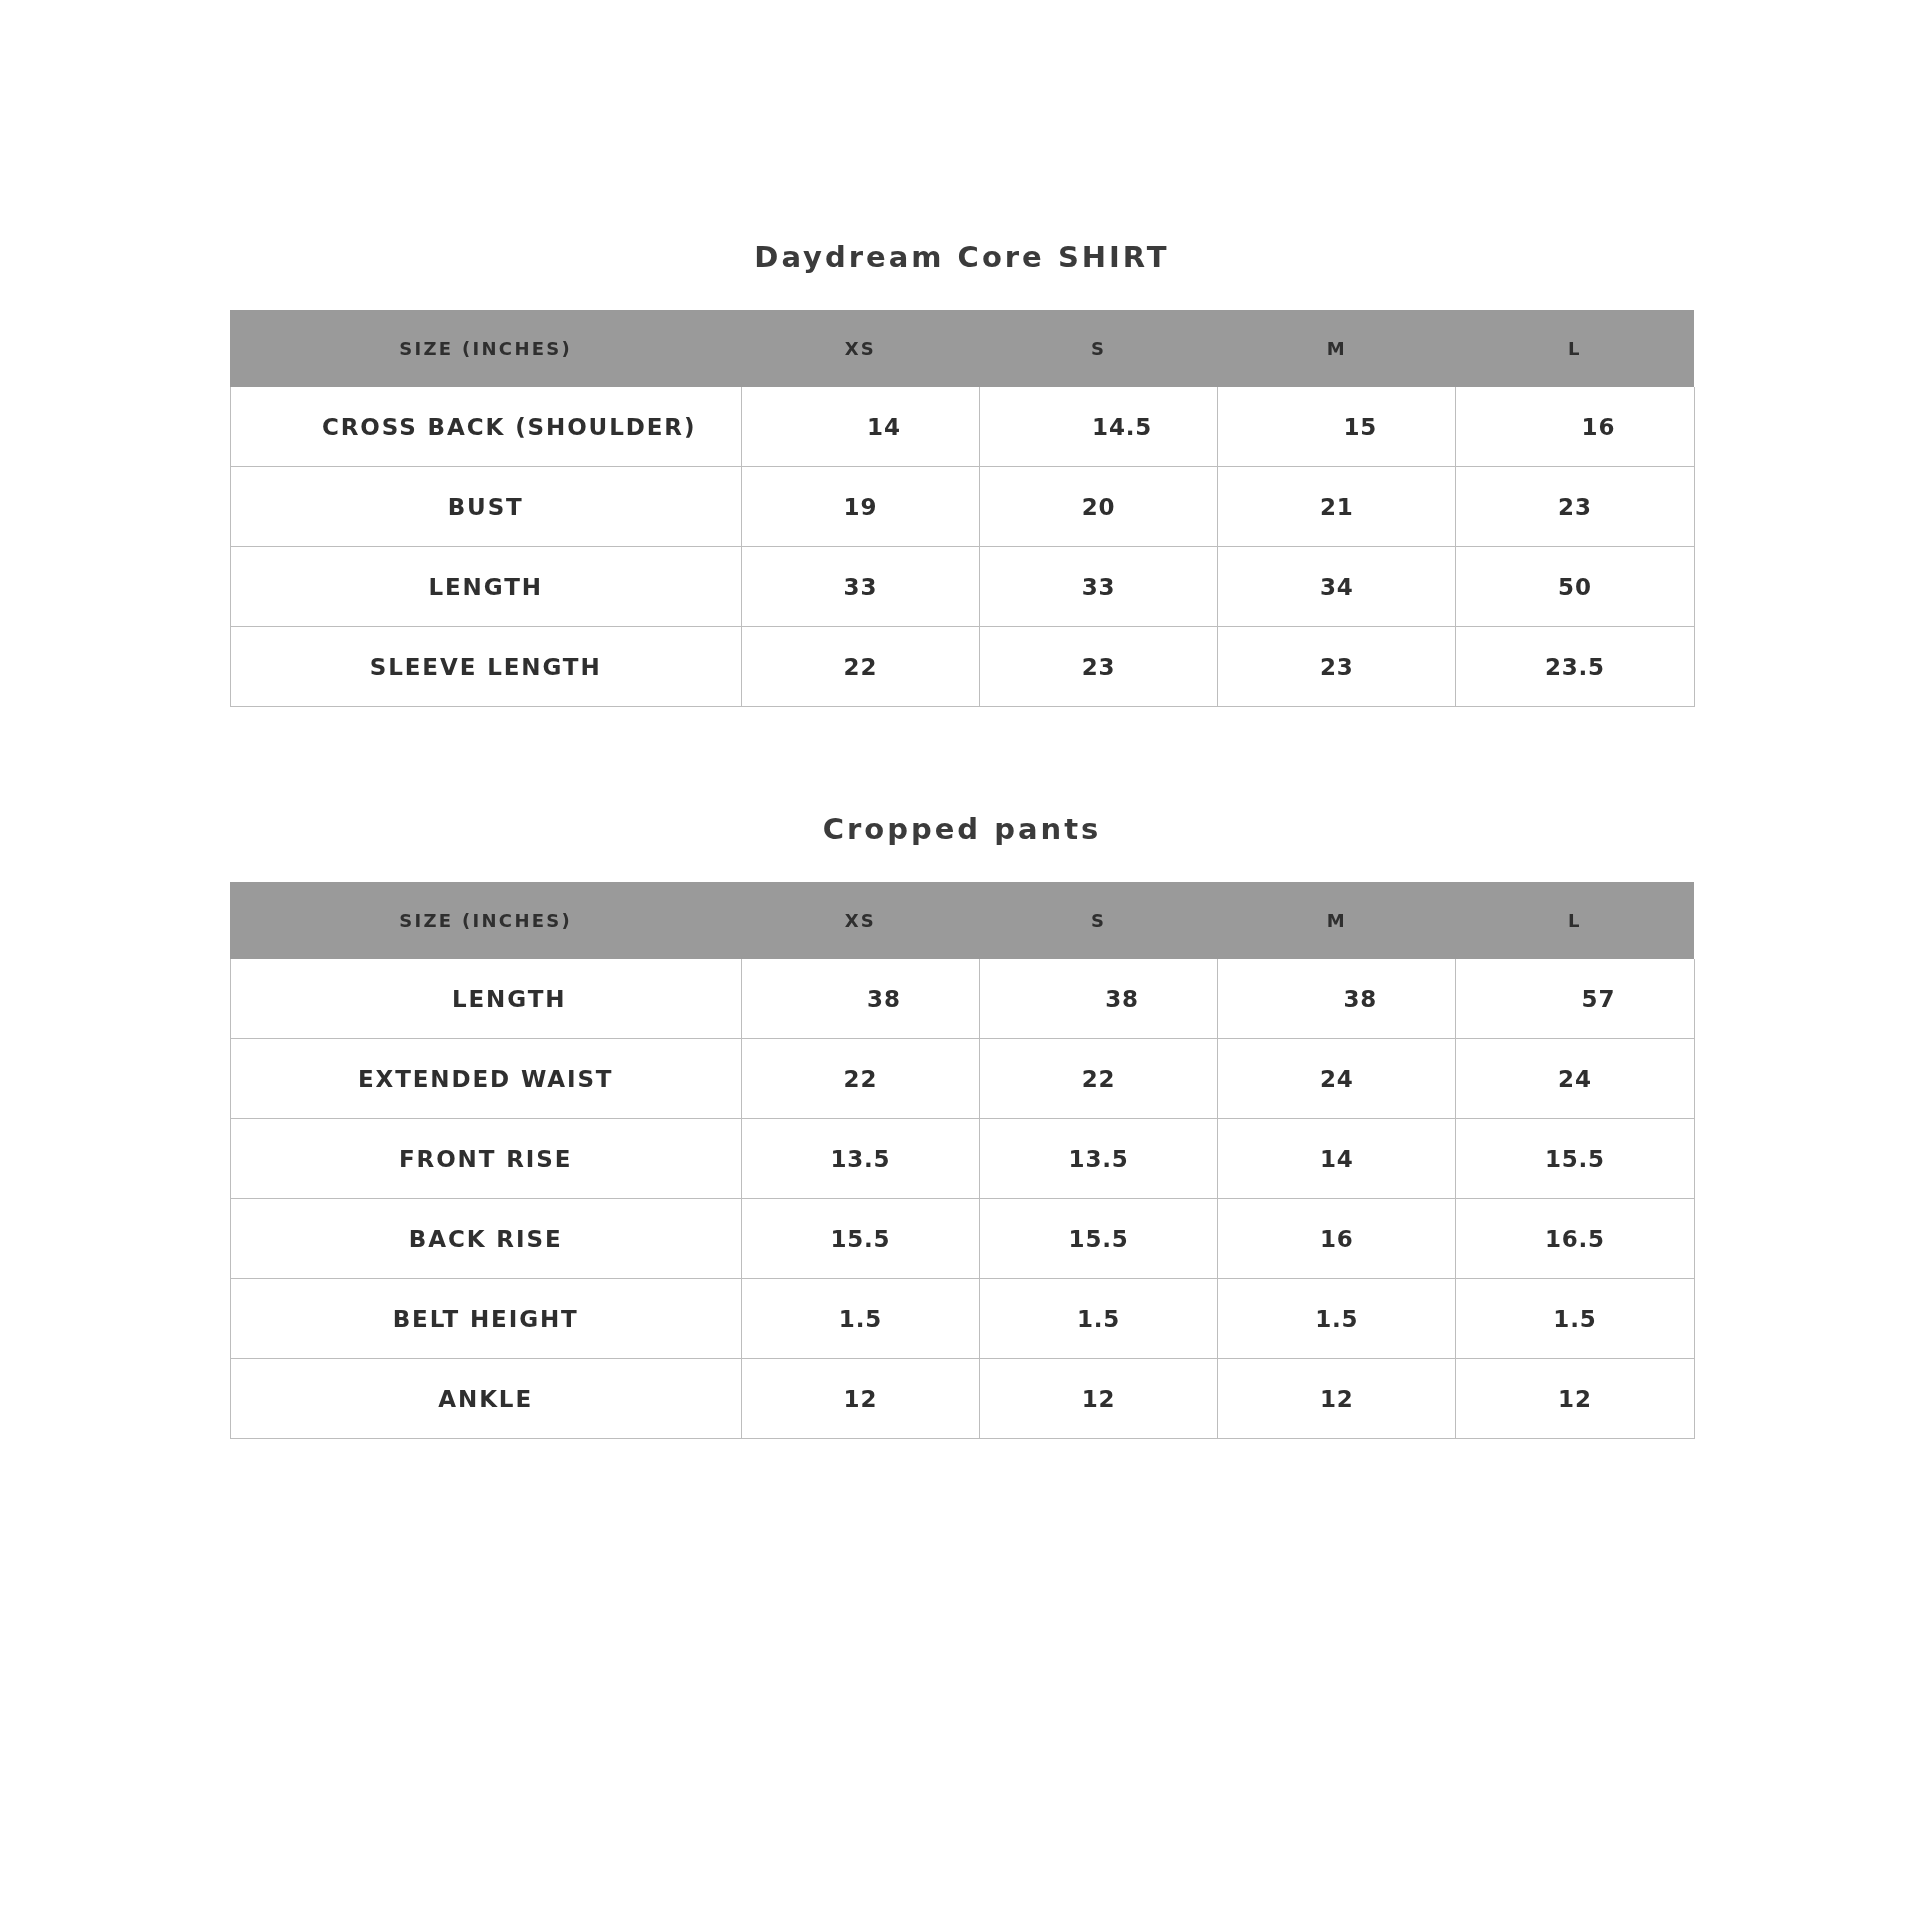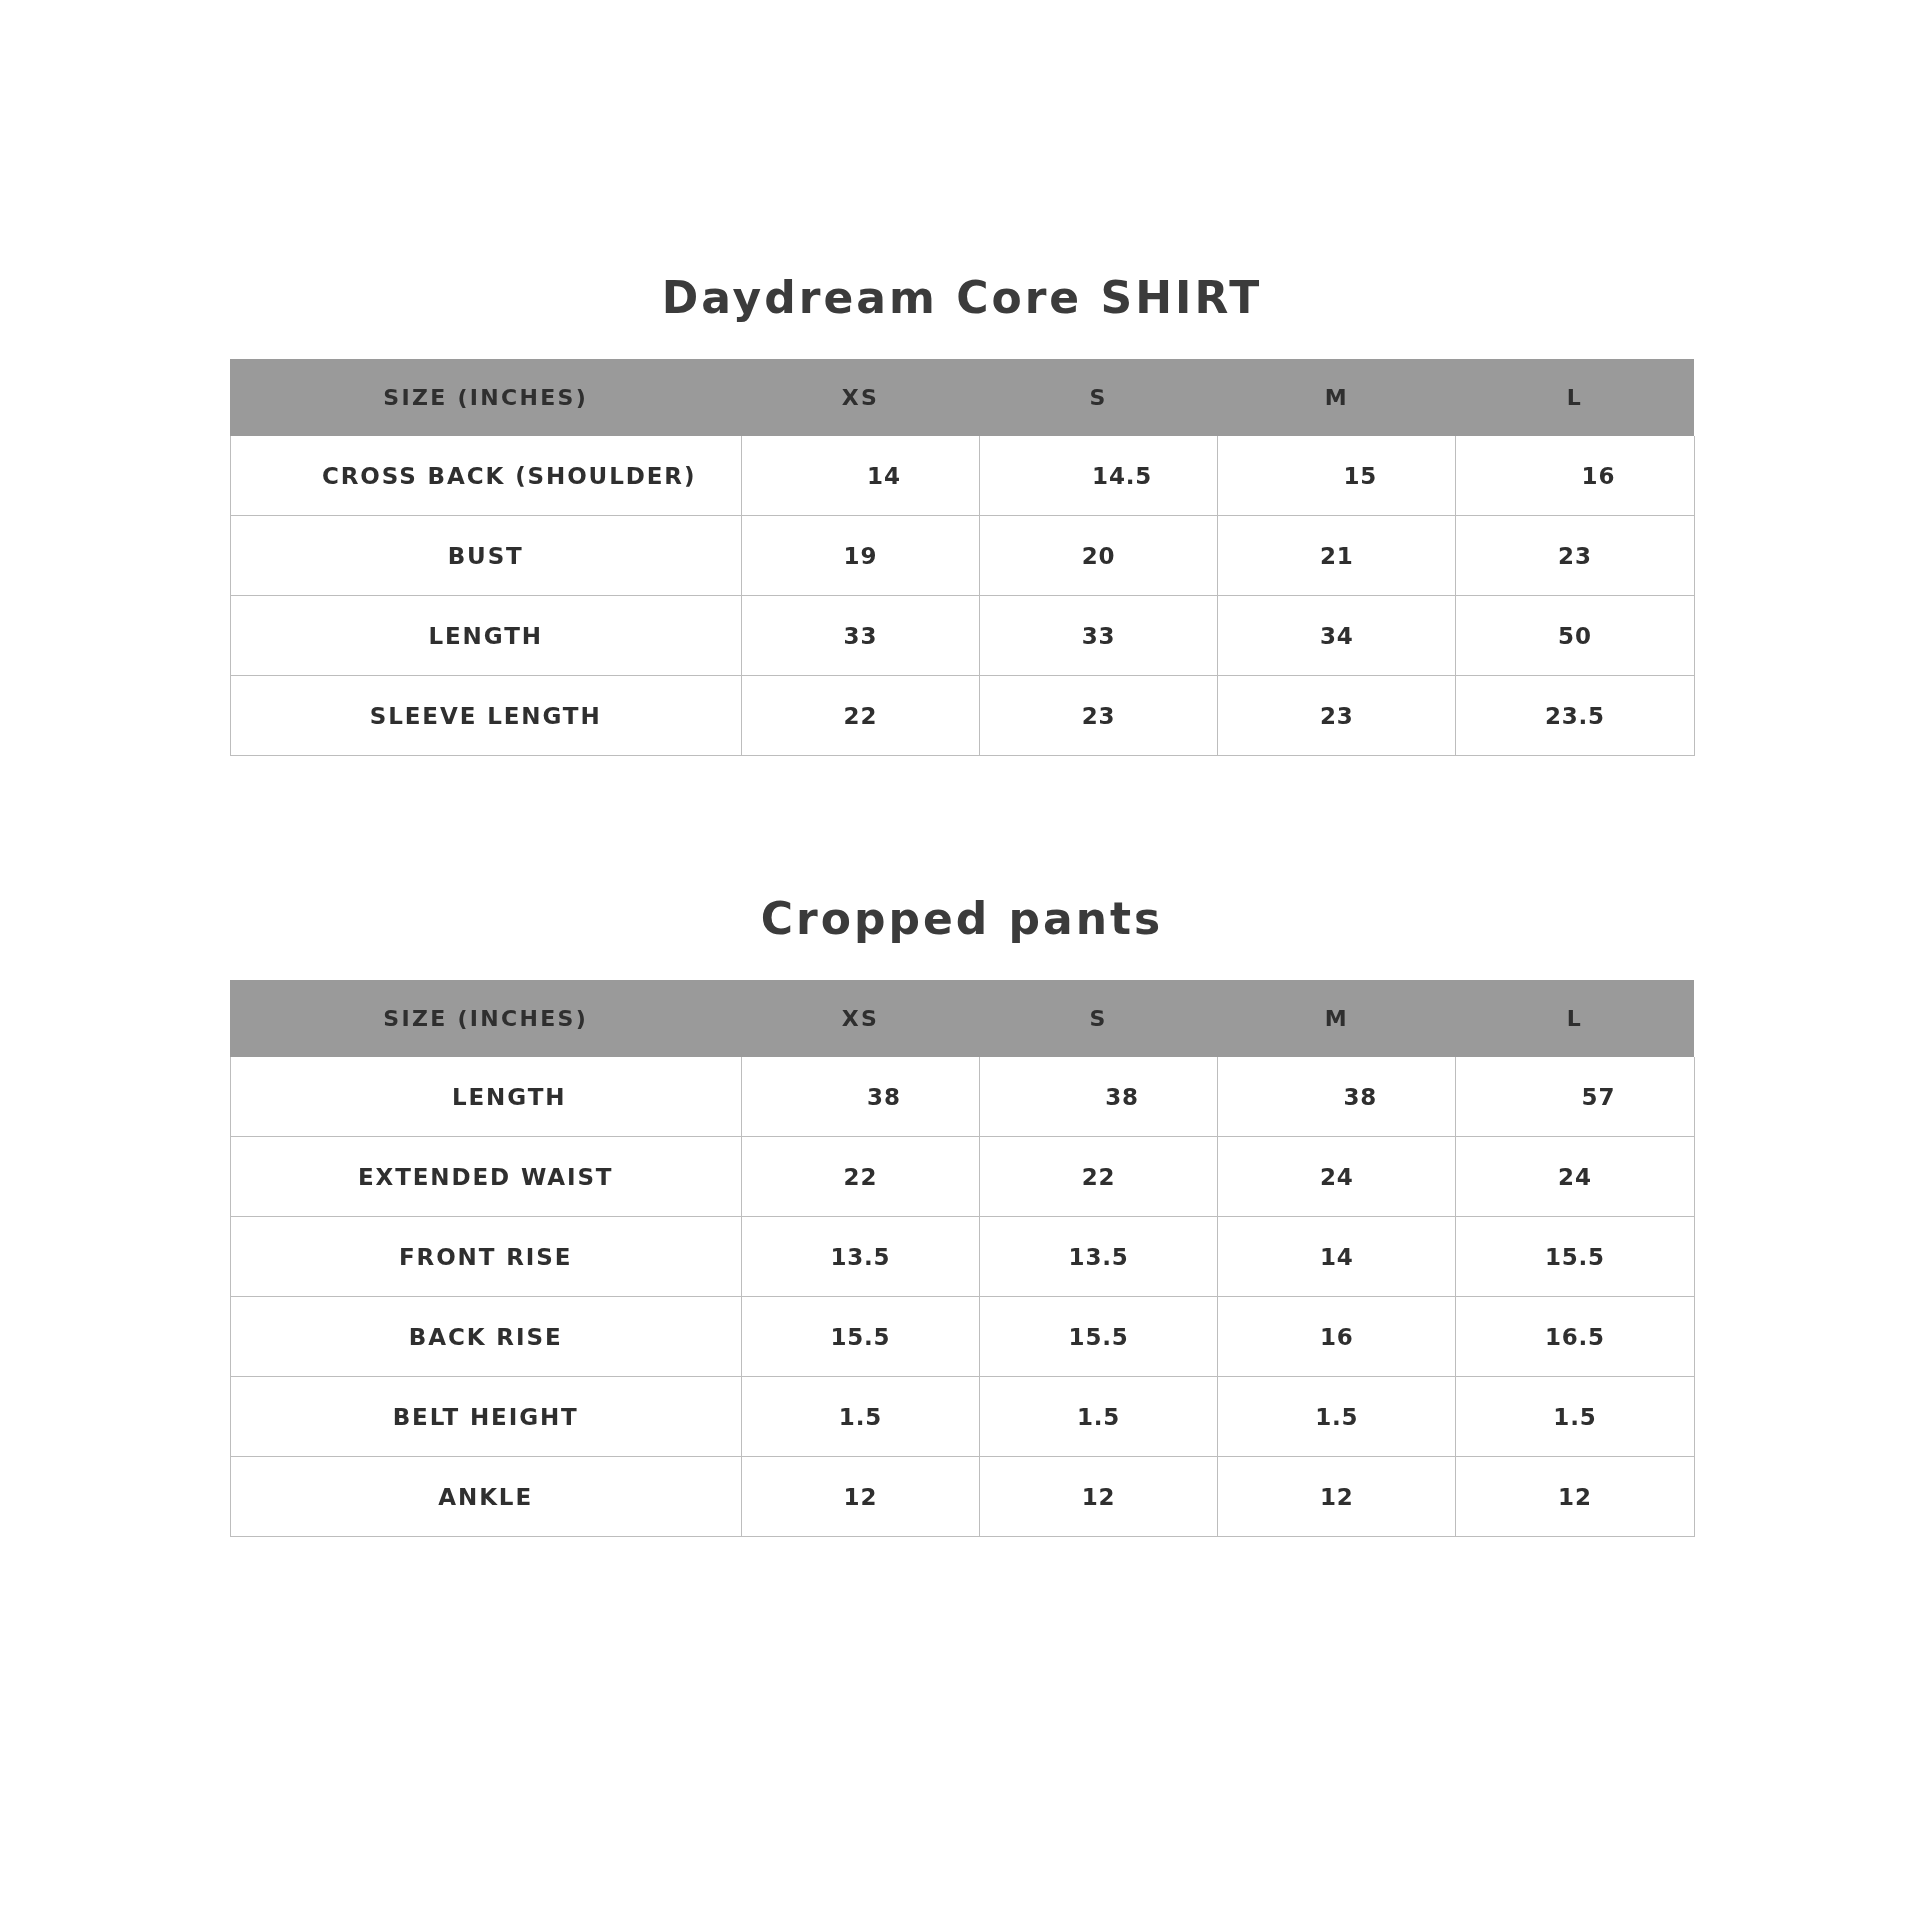"Daydream Core SHIRT" .section-title { font-size: 44px -> 29px; margin-top: 32px -> none }
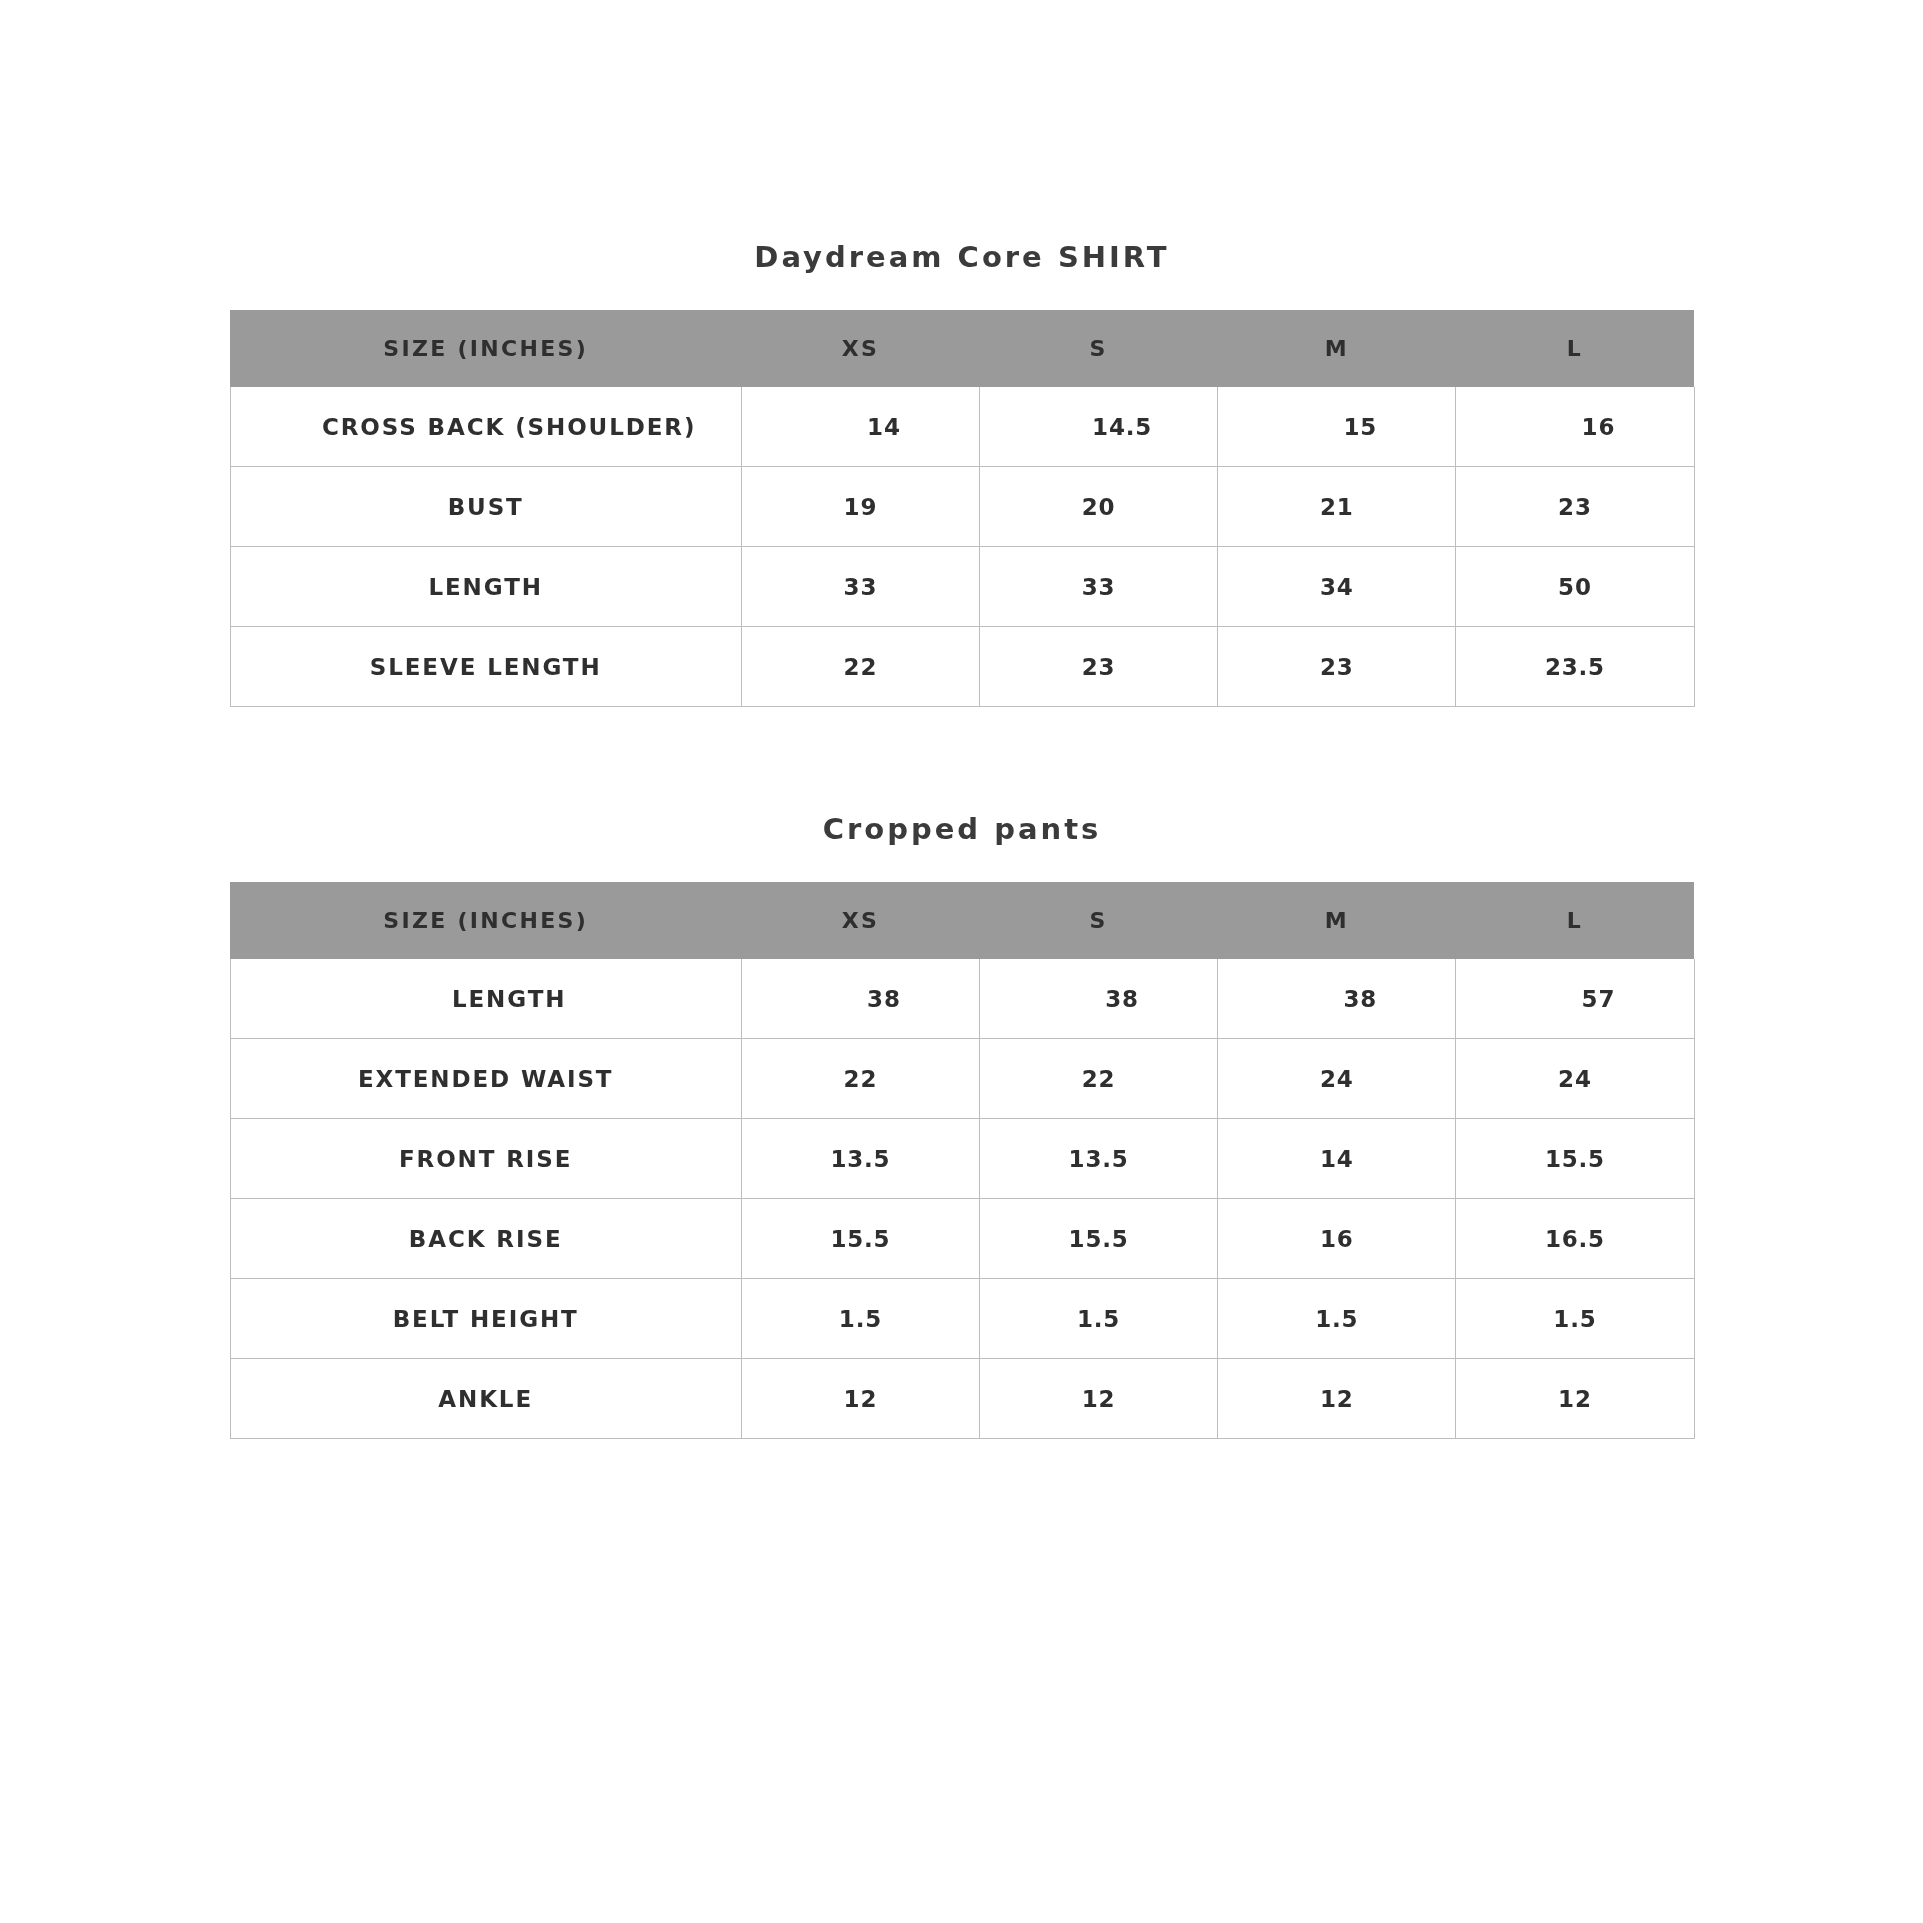"SIZE (INCHES)" table.size-table thead th { font-size: 22px -> 18px }
